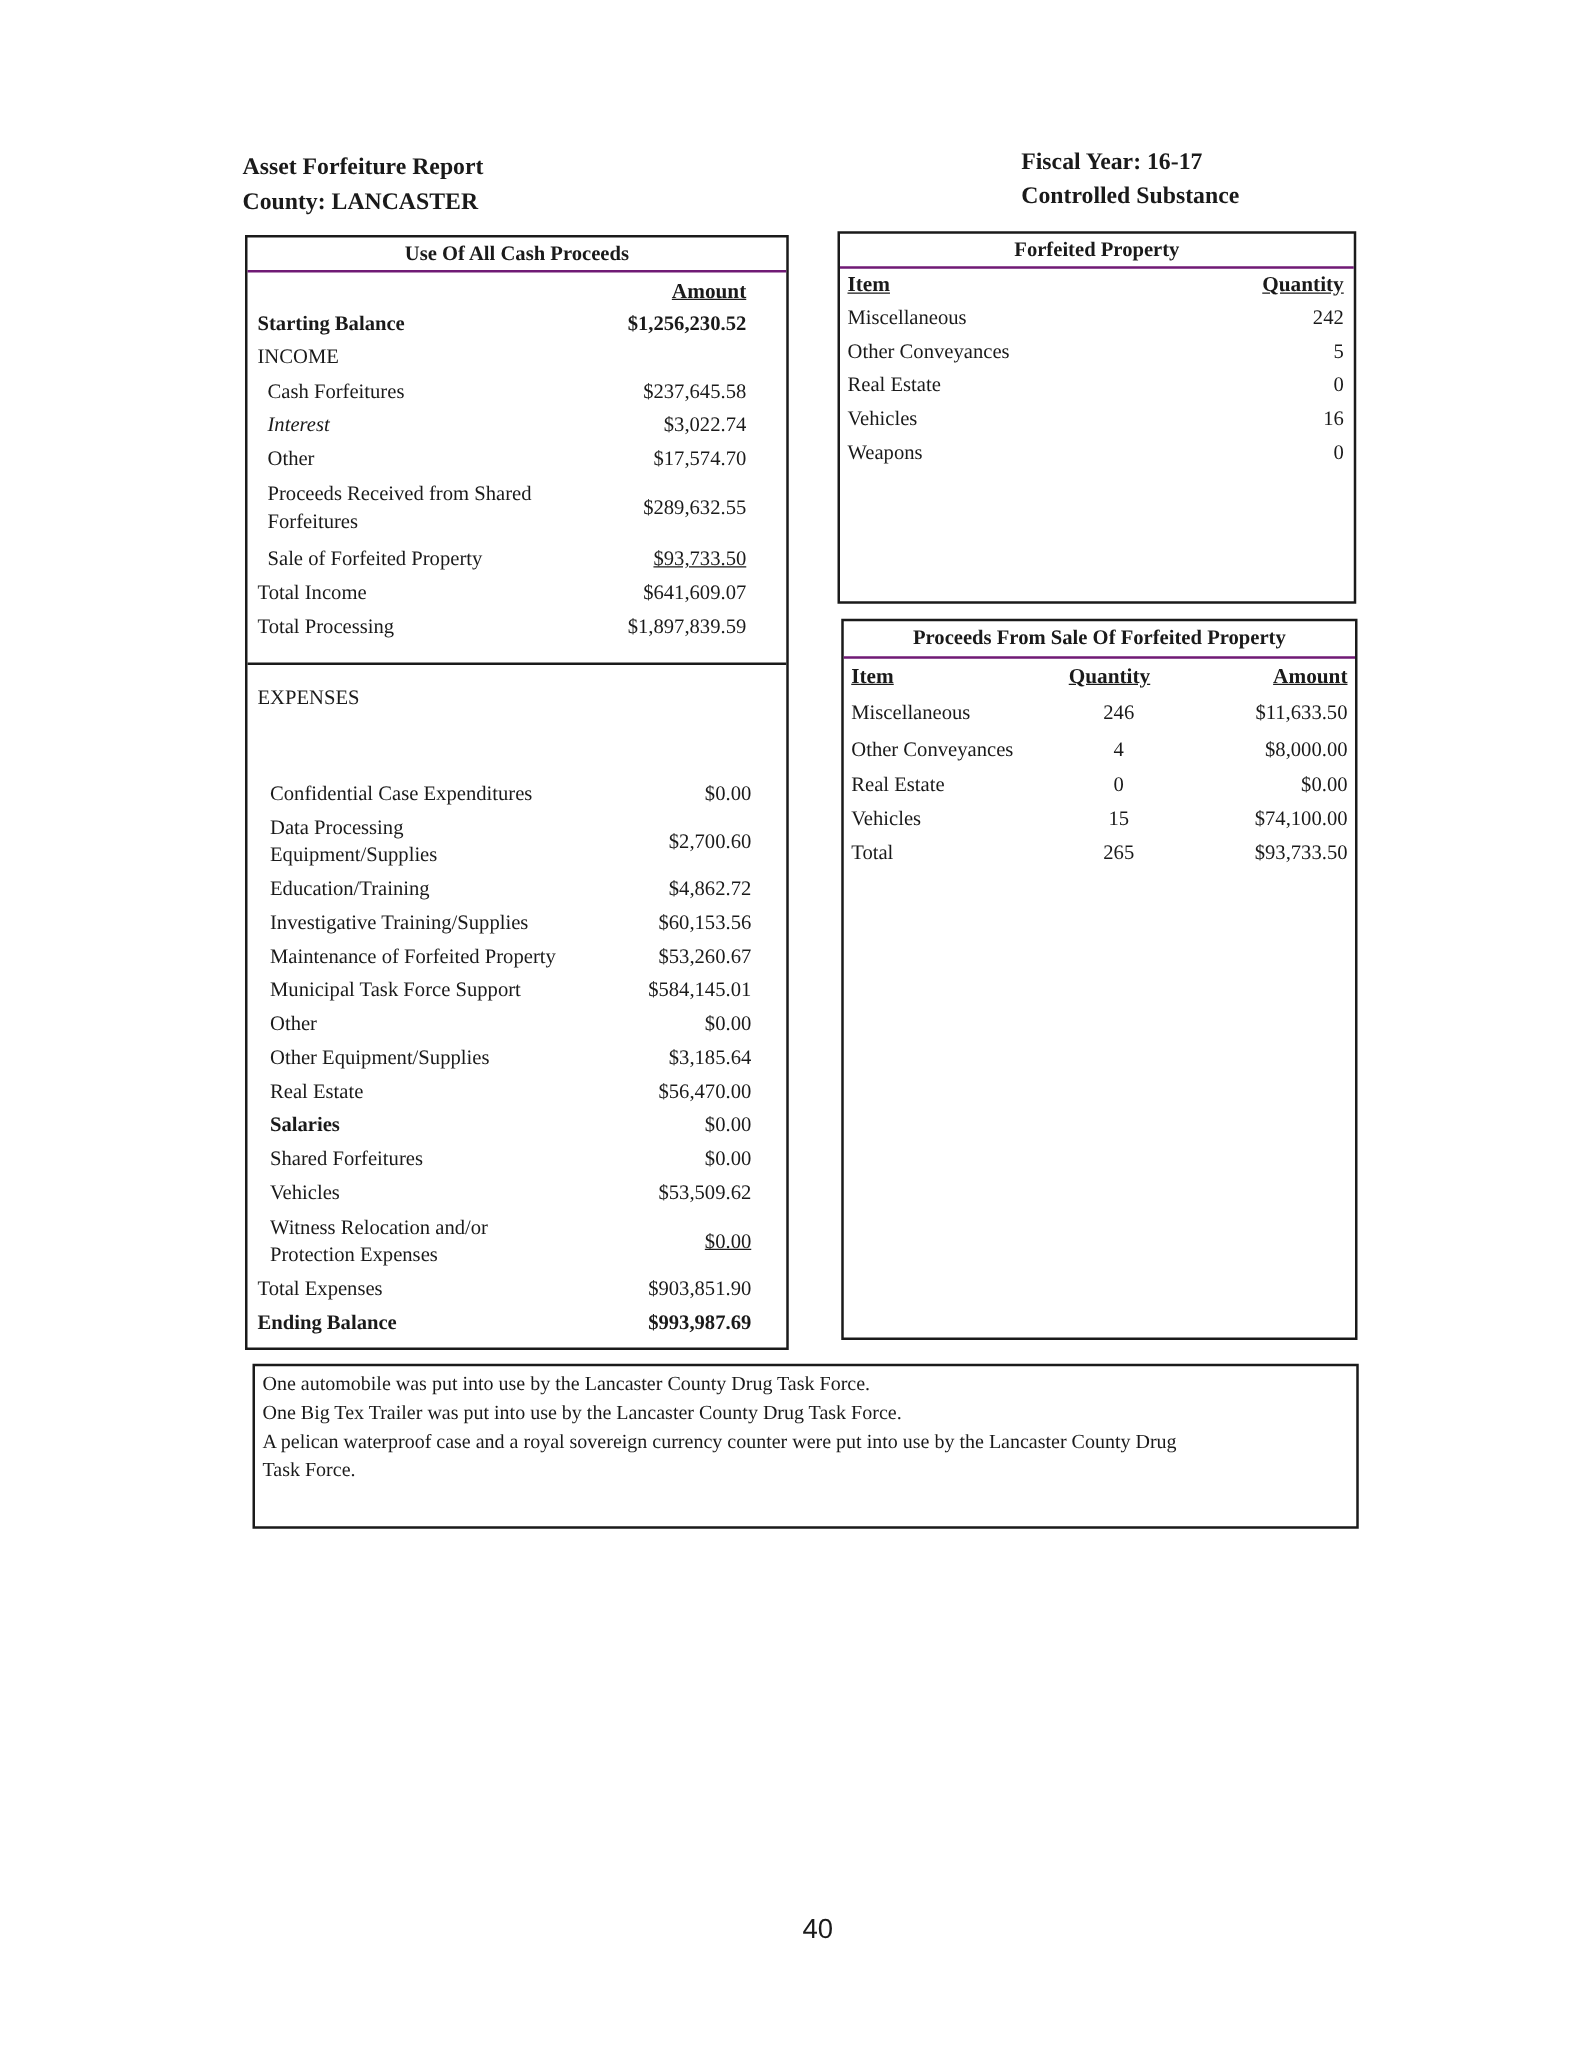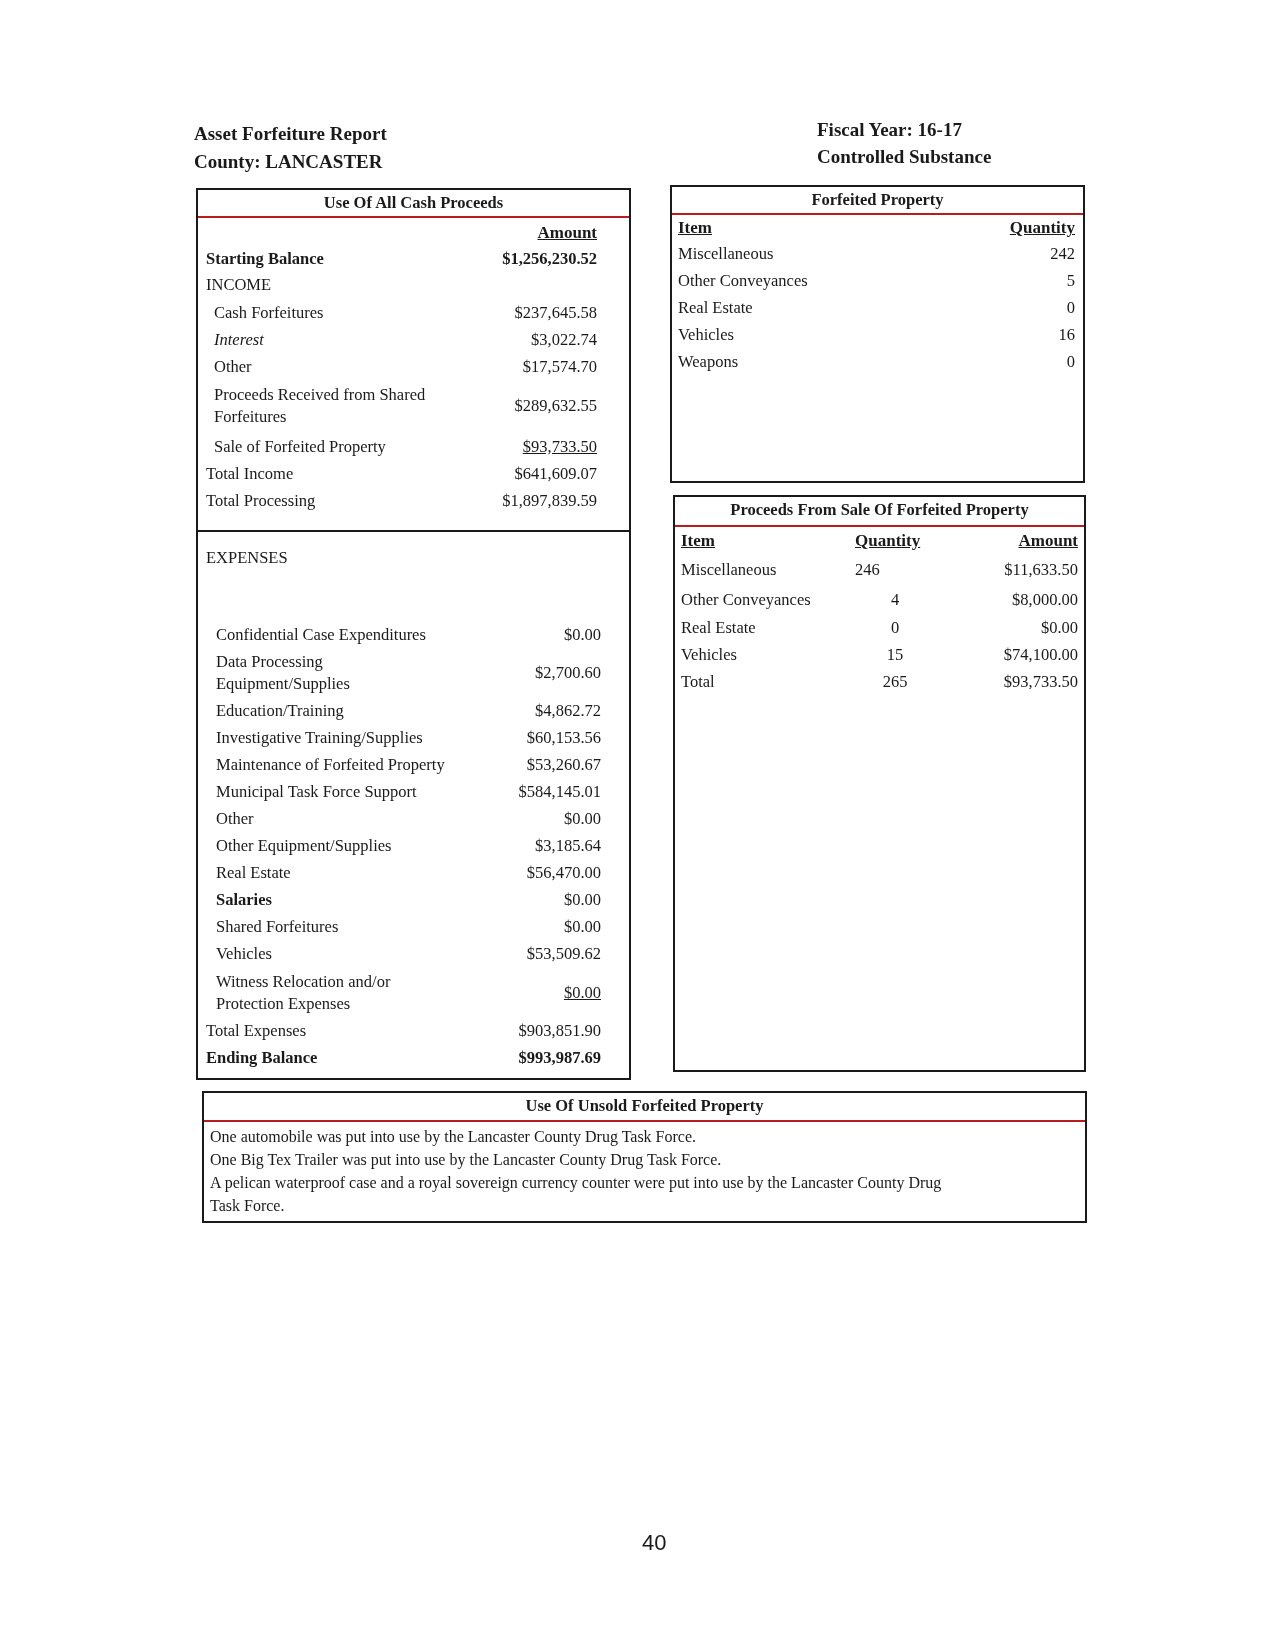"Use Of All Cash Proceeds" .box-title { border-bottom: 2px solid #b91c1c -> 2px solid #701a75 }
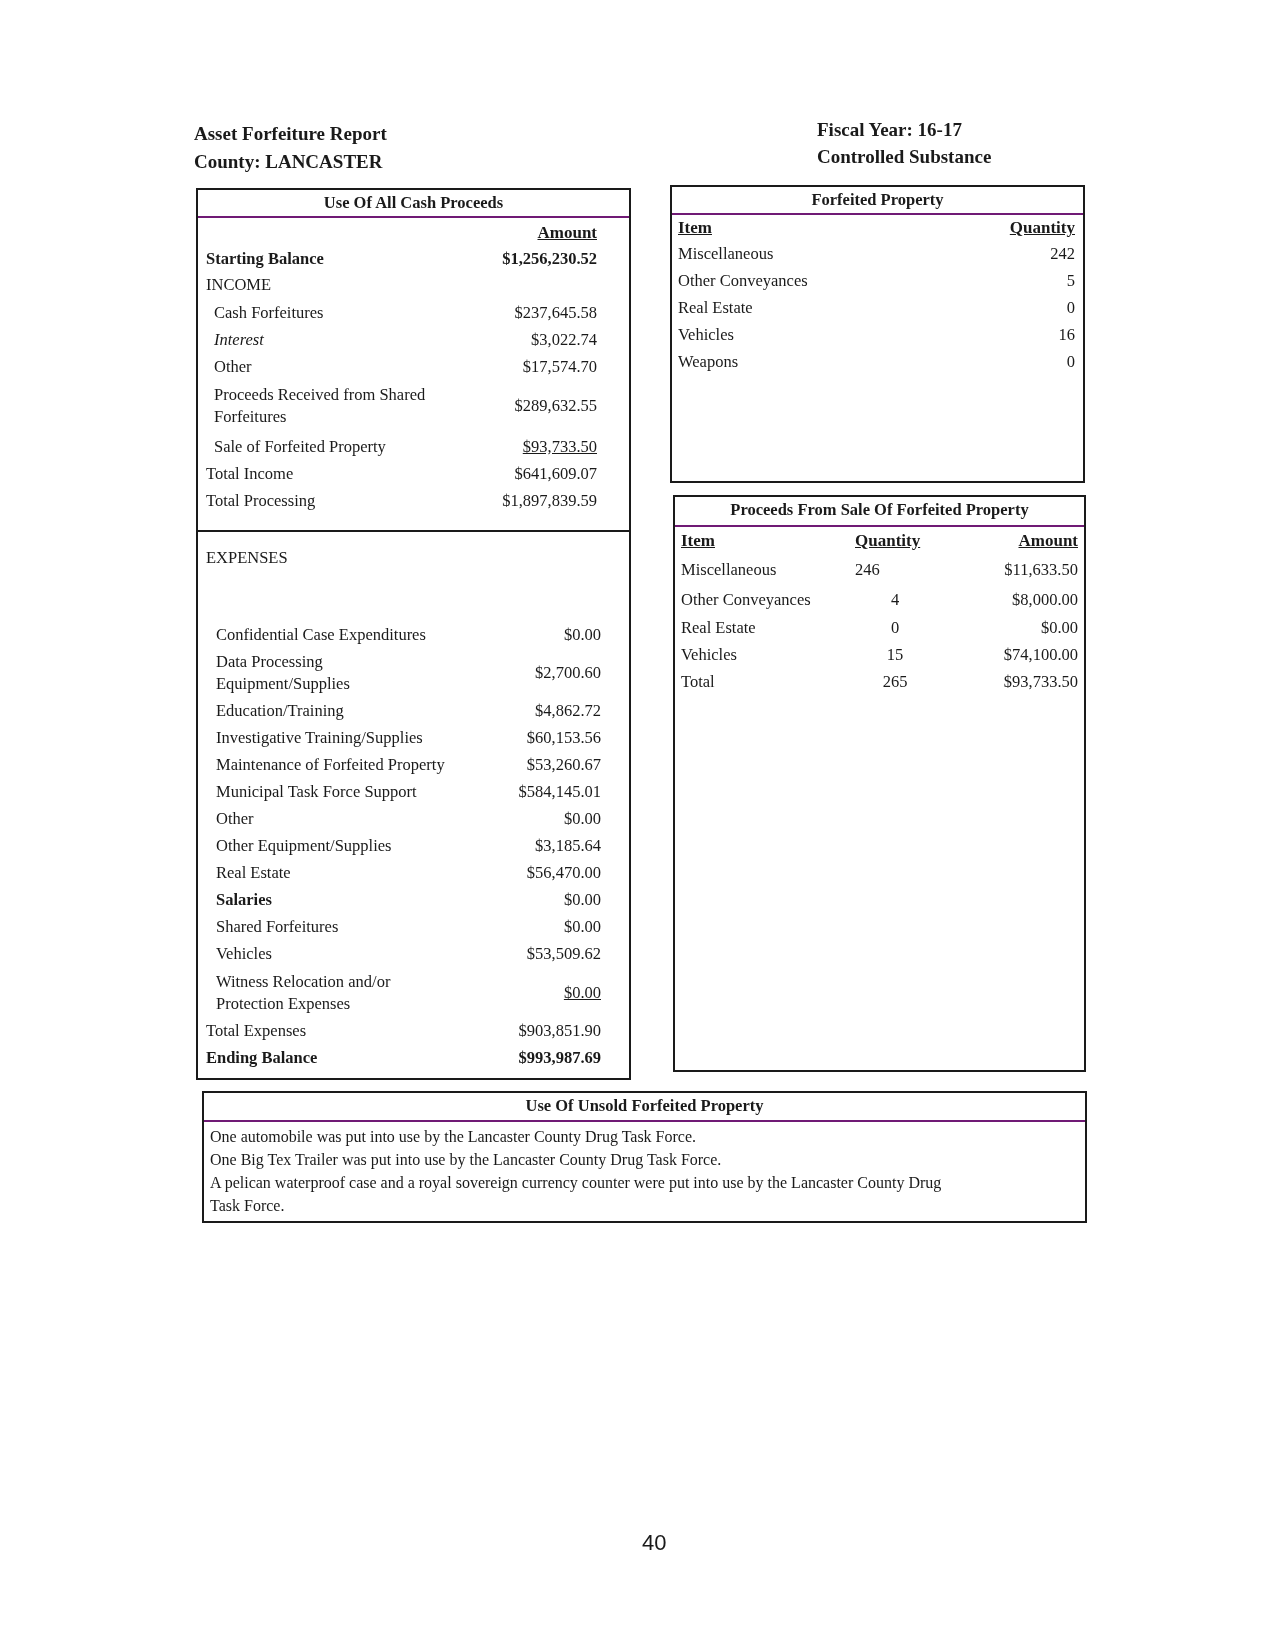"246" span.val { text-align: left -> center }
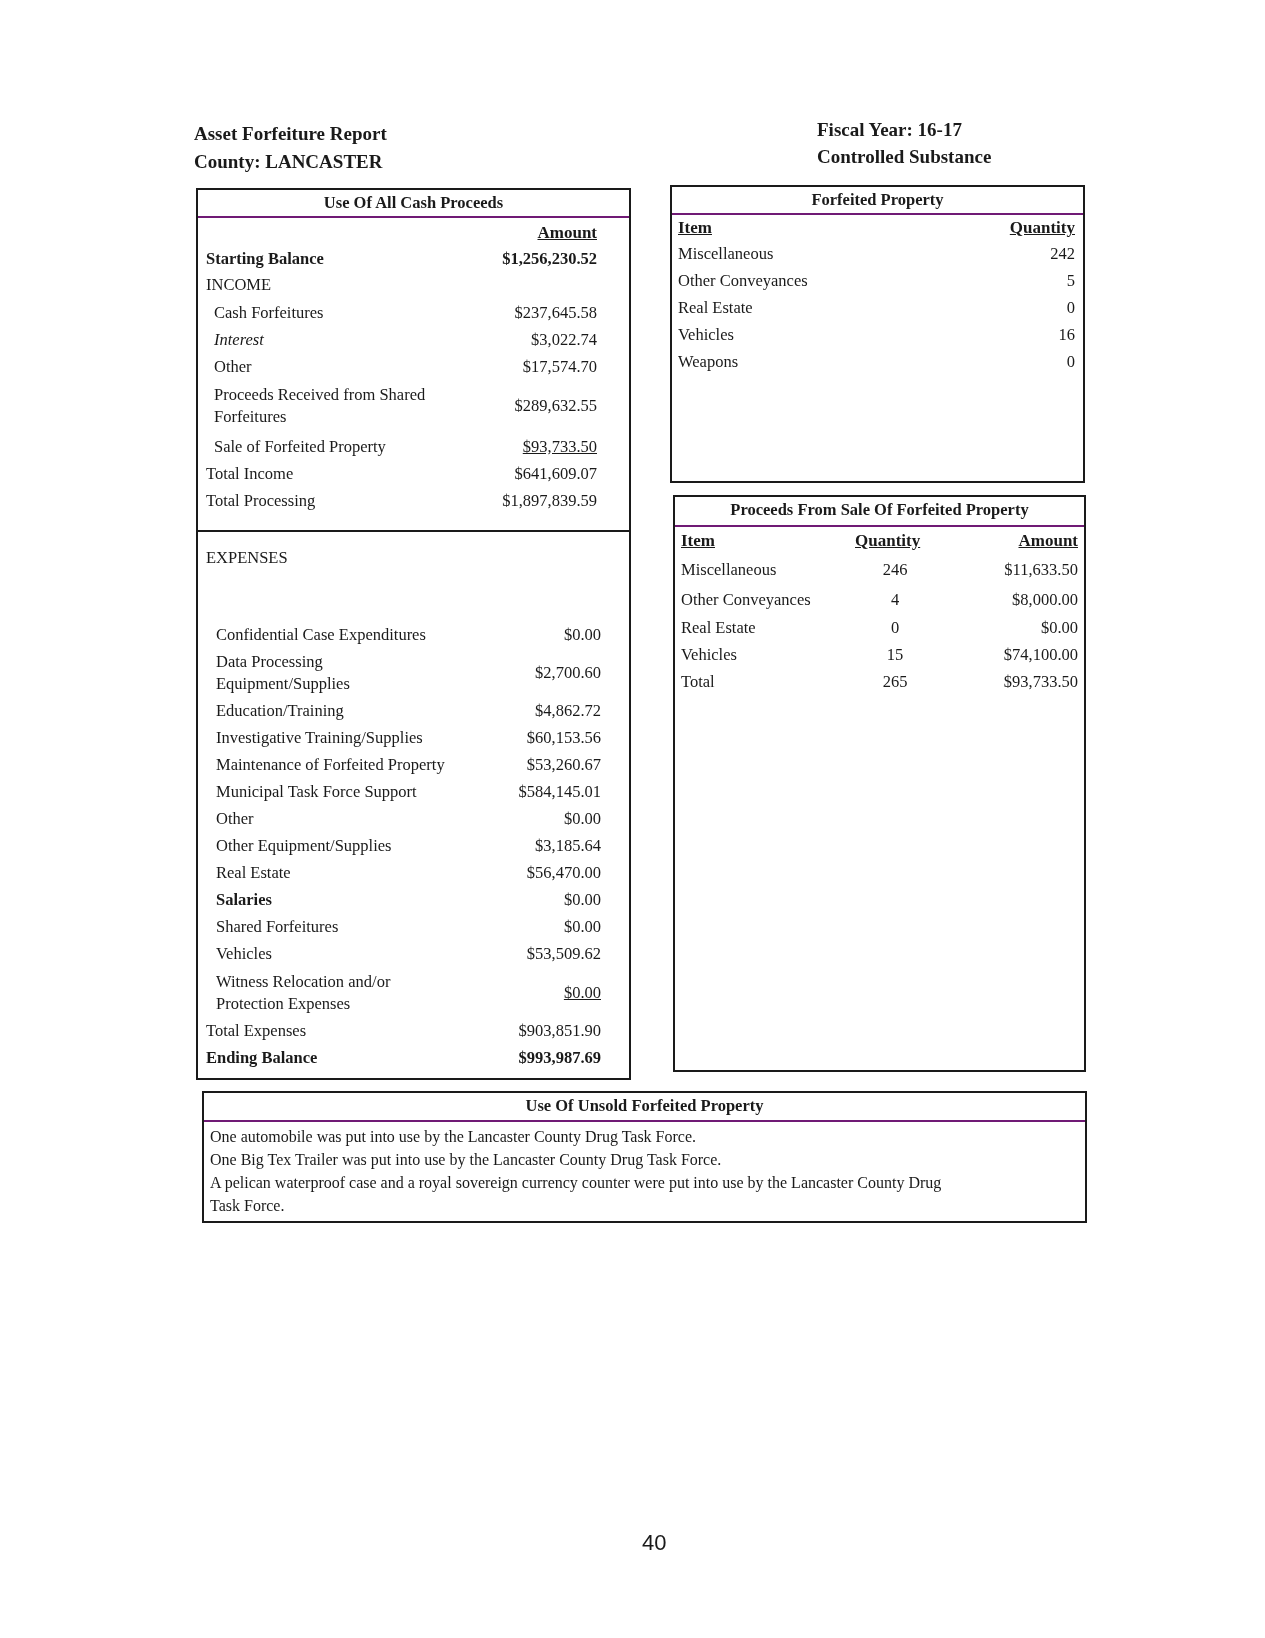"Use Of Unsold Forfeited Property" div.box-title { html: <div>Use Of Unsold Forfeited Property</div> -> none }
